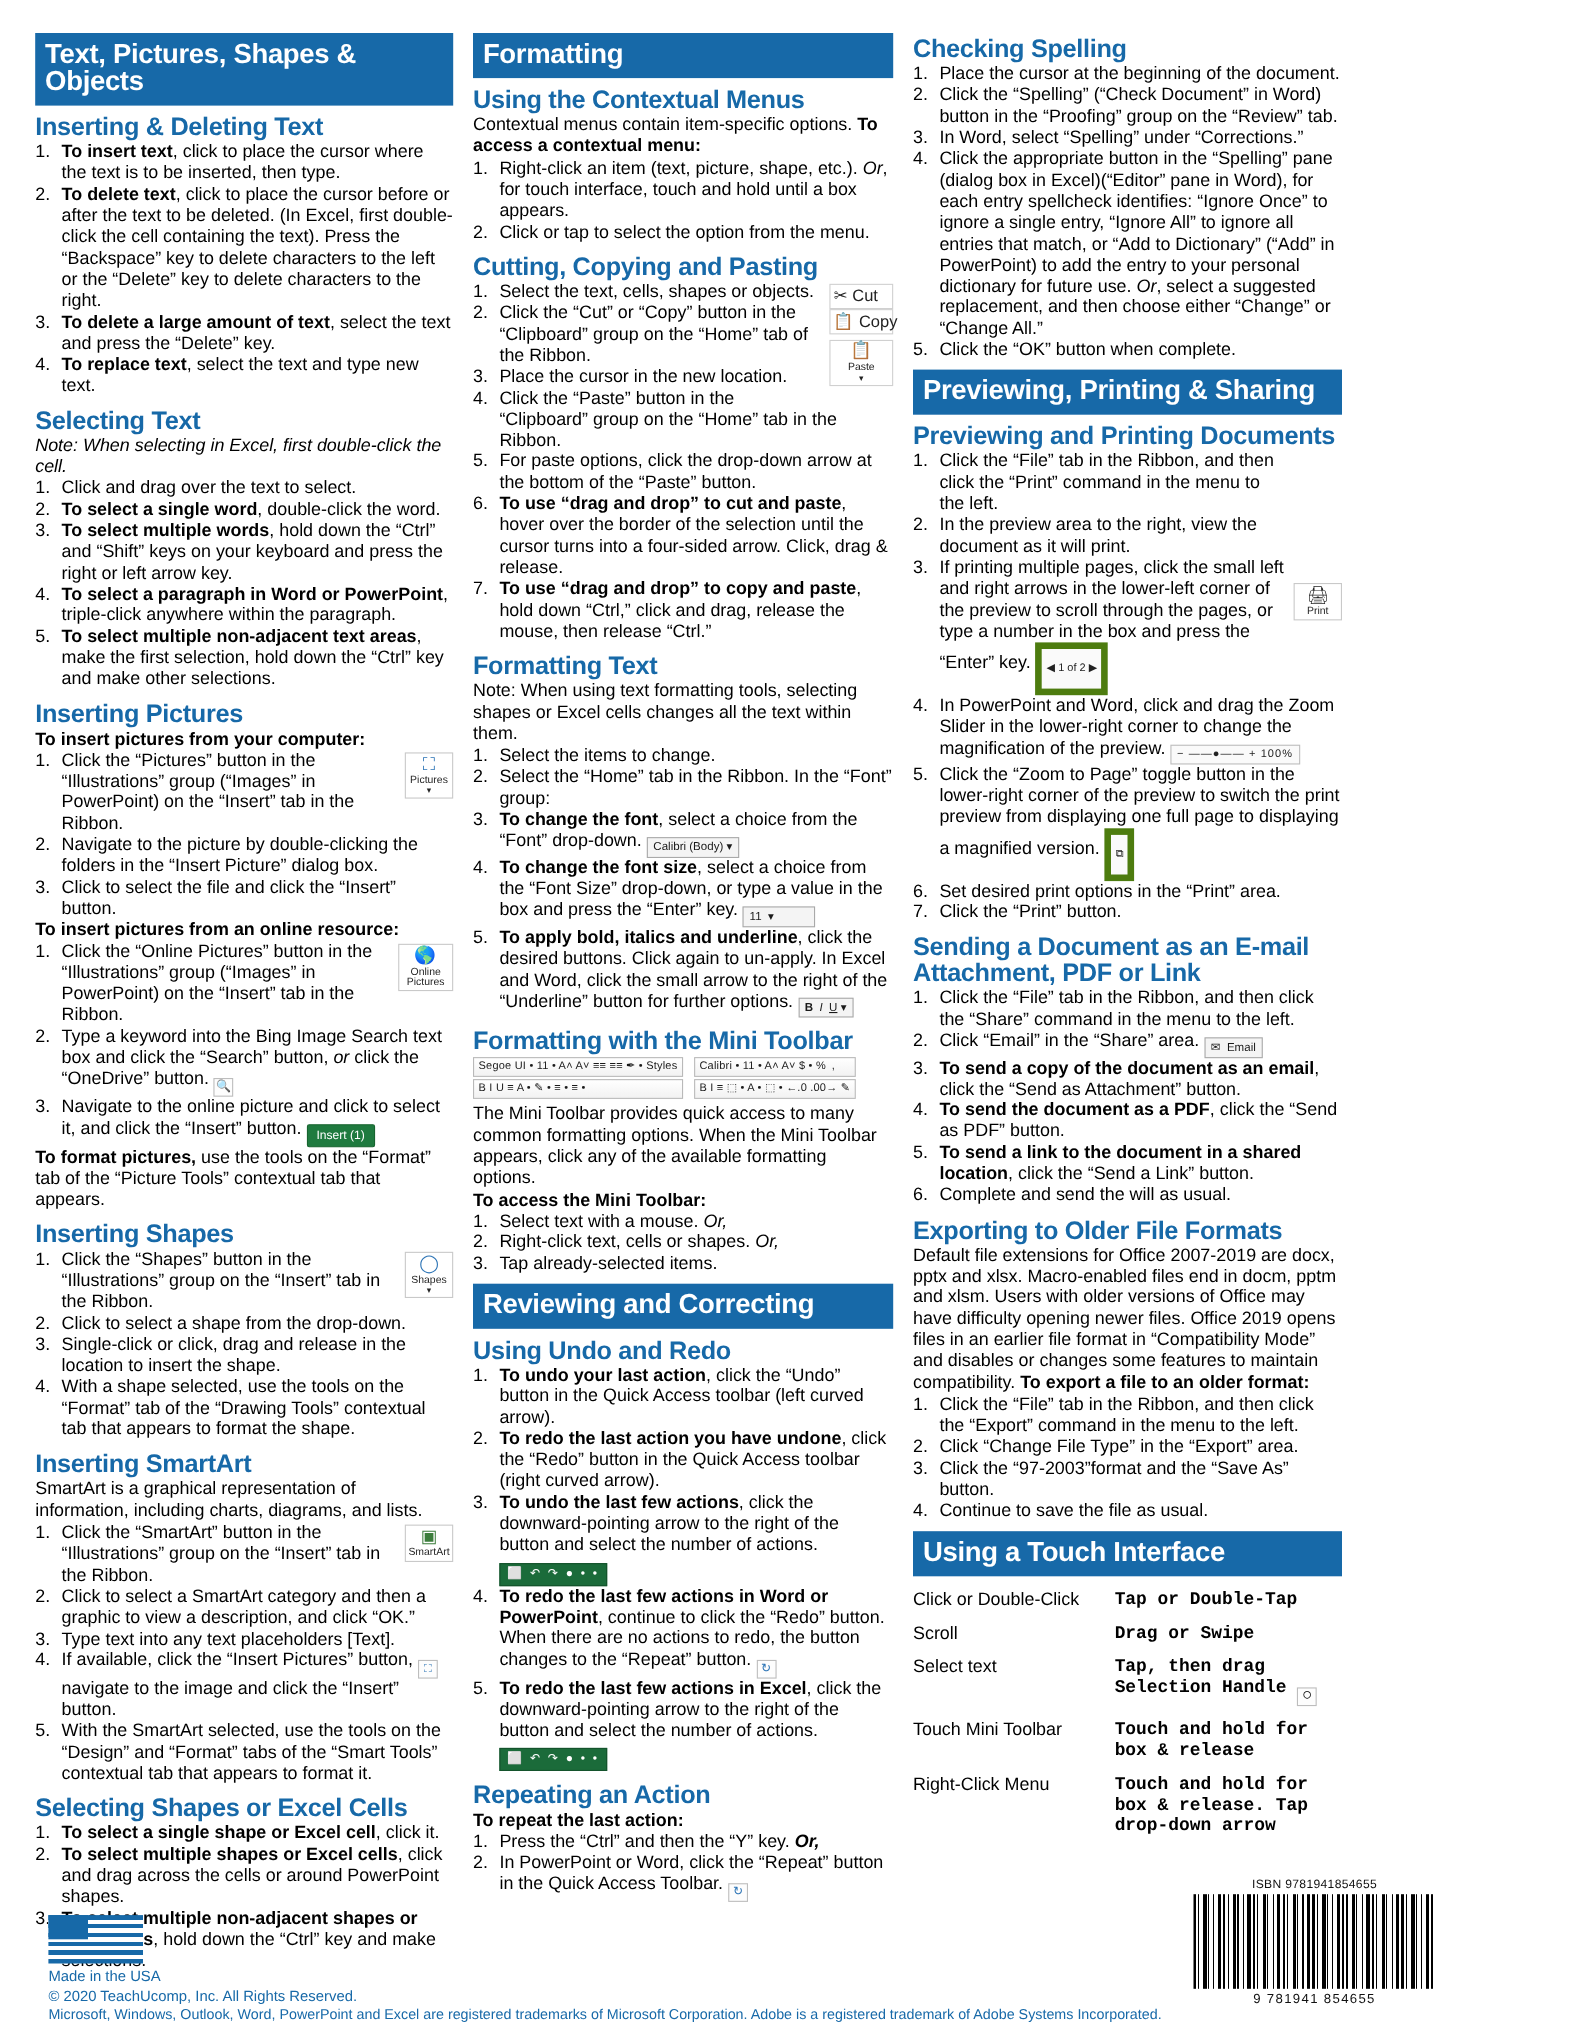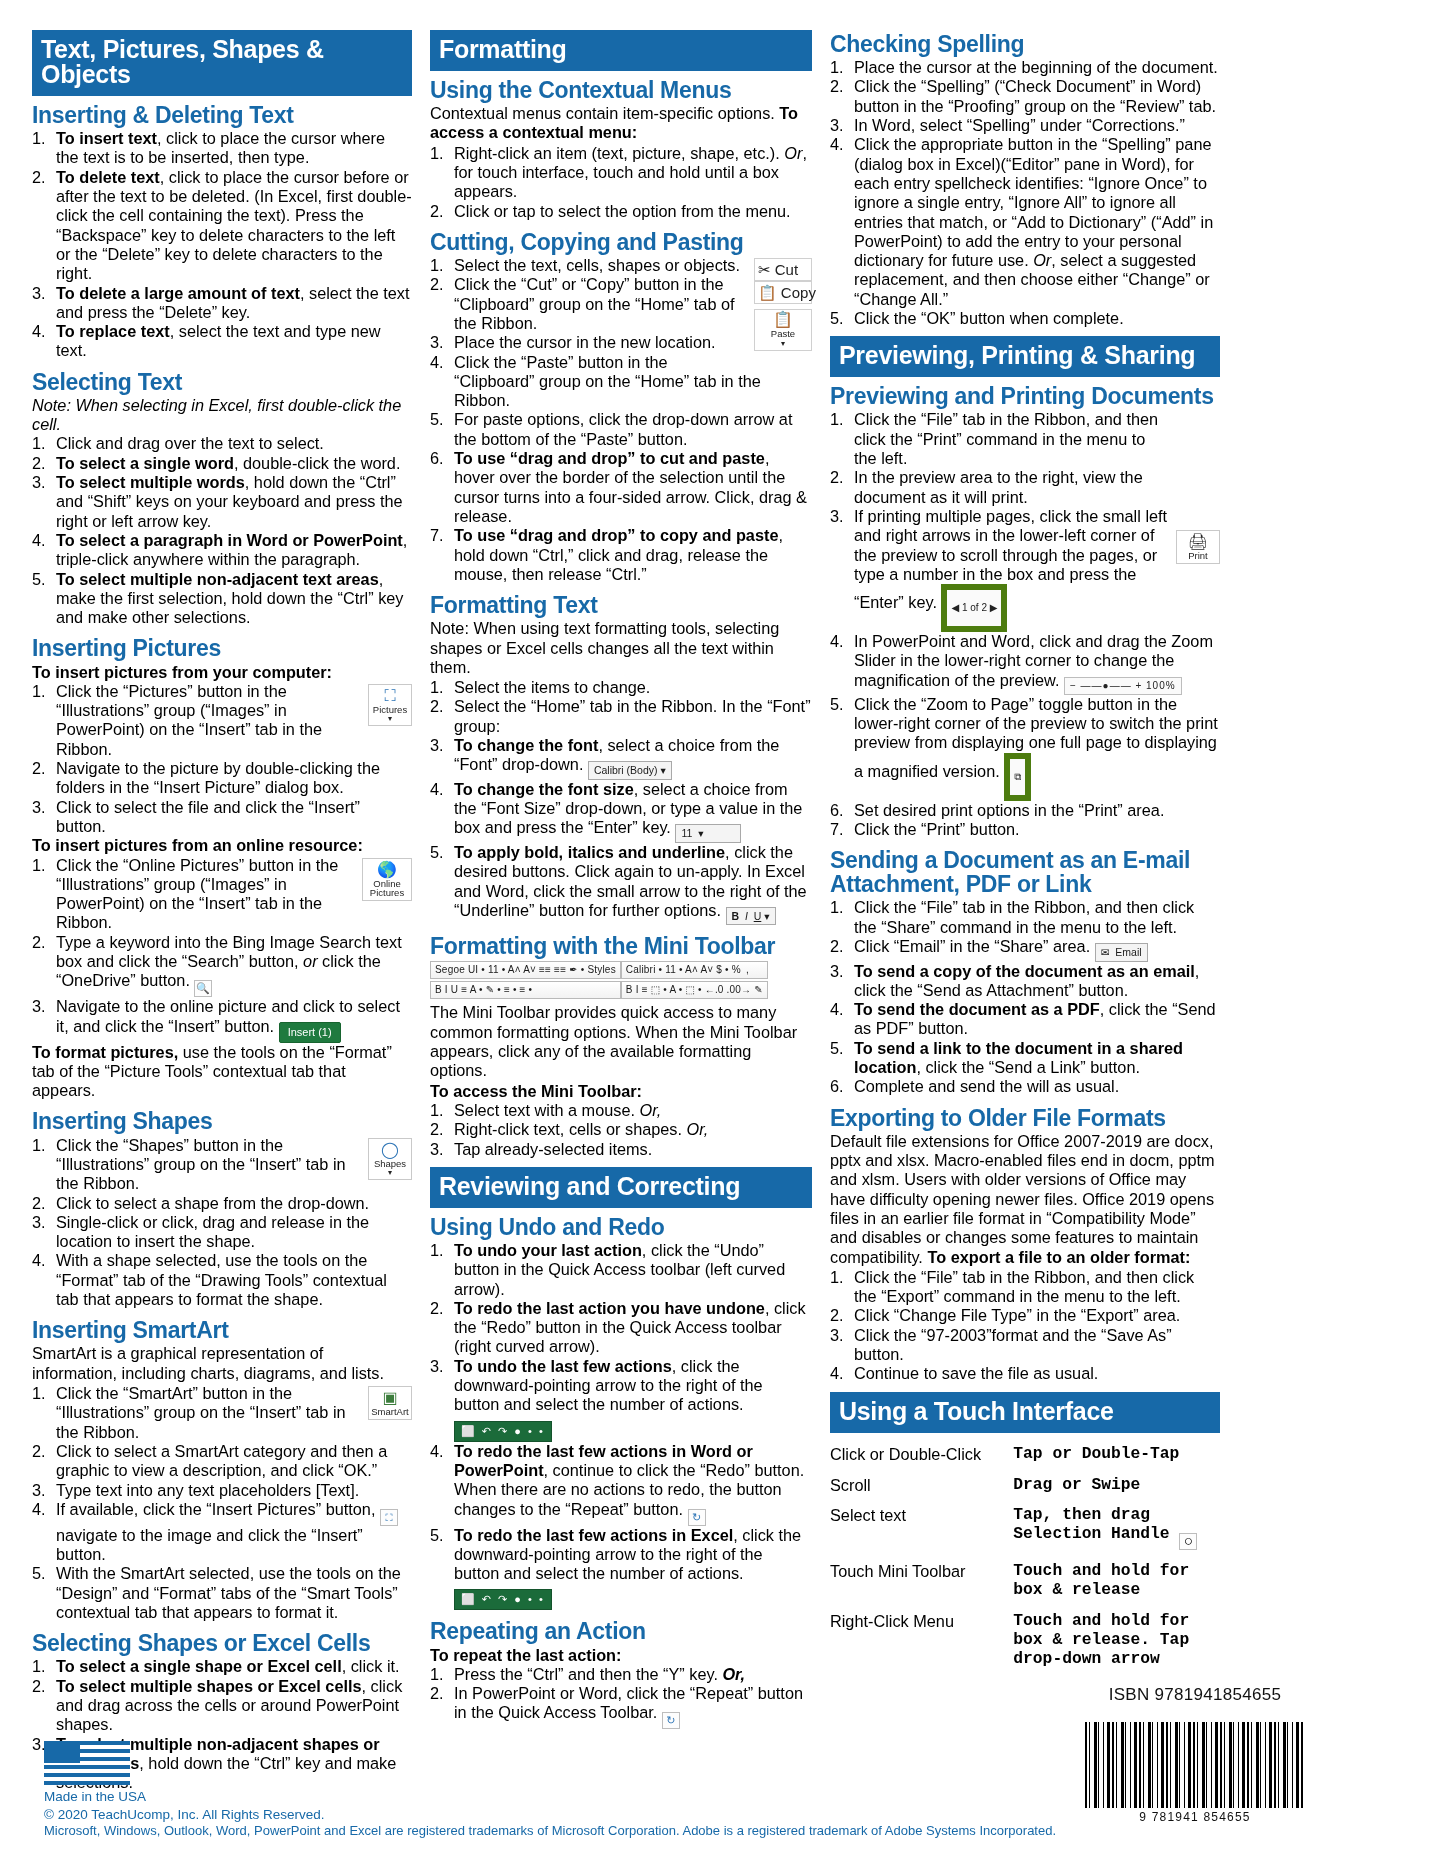"Segoe UI • 11 •" .mt-row { gap: none -> 10px }
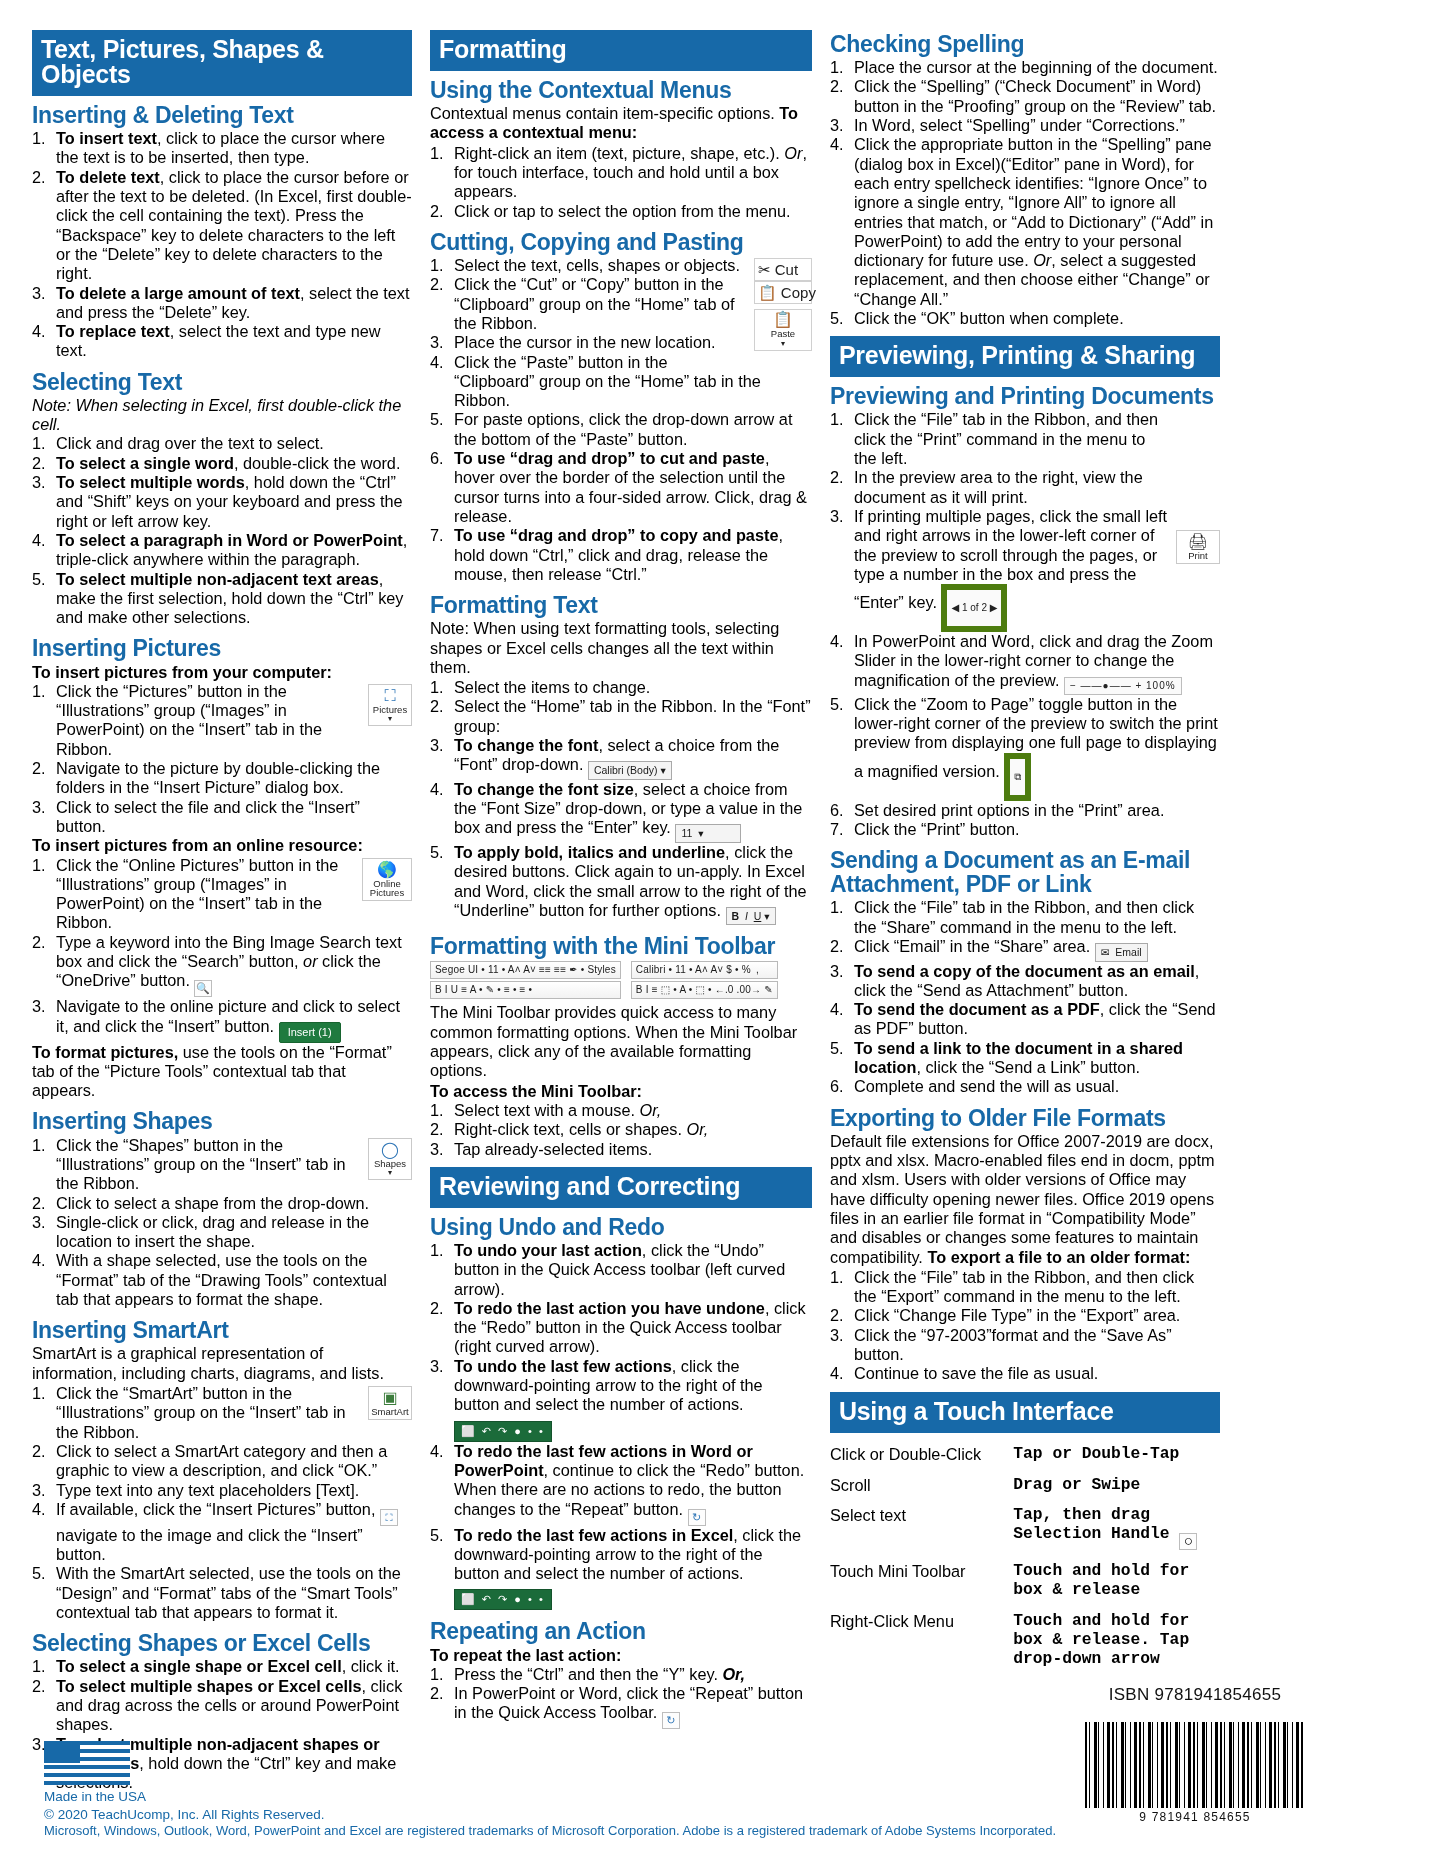"ISBN 9781941854655" .isbn-top { font-size: 17px -> 11px; margin-bottom: 17px -> 3px }
